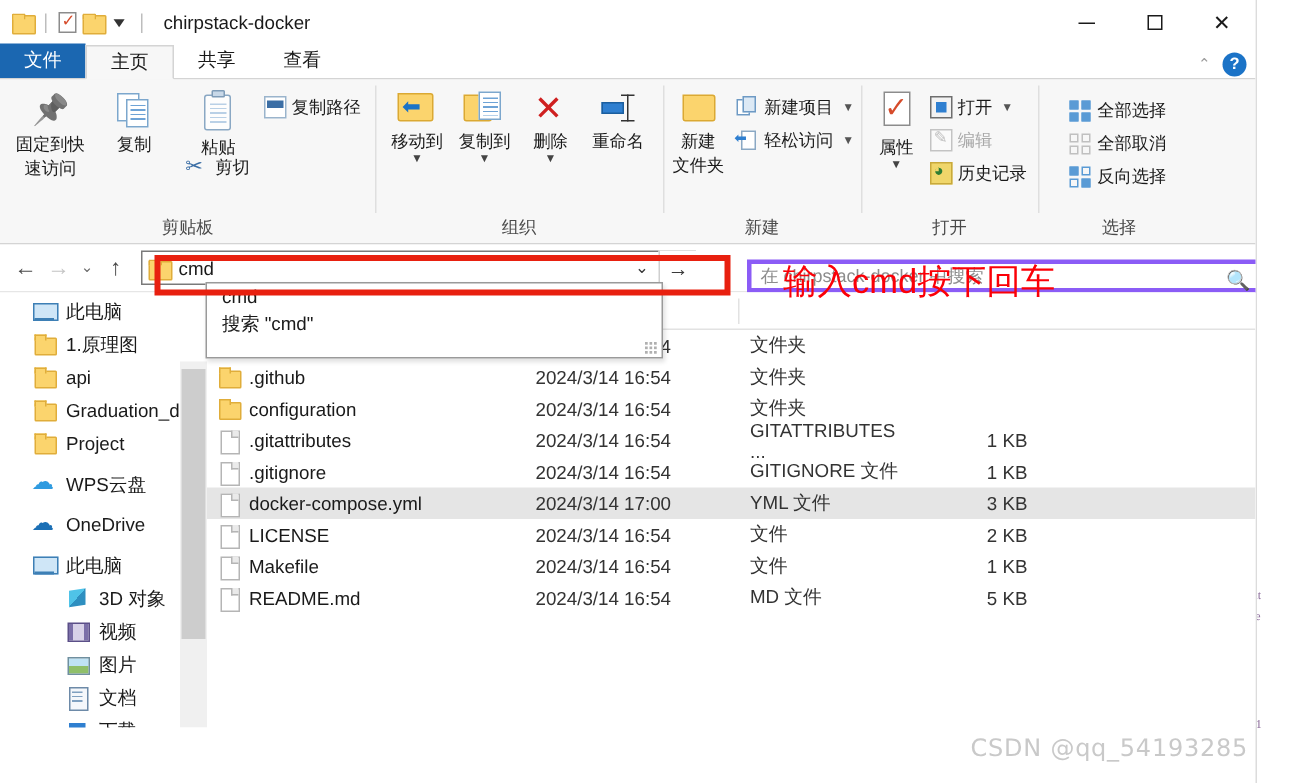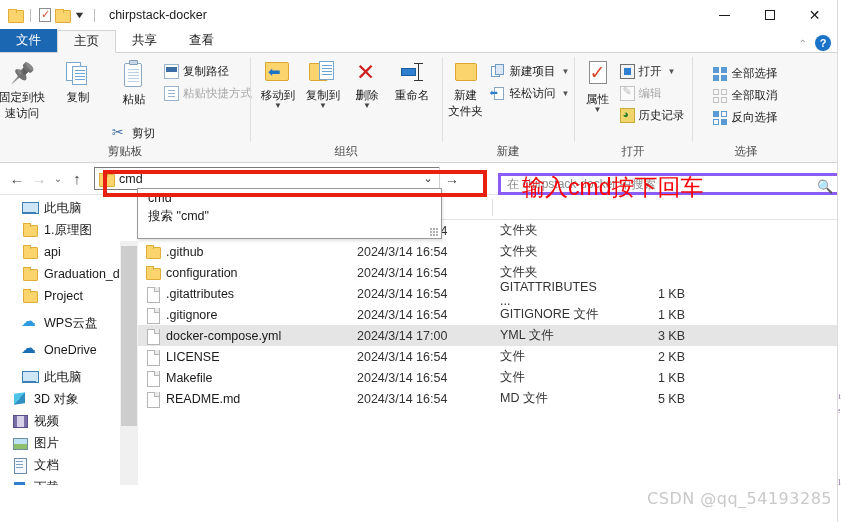"粘贴快捷方式" div.small-btn { html: <div> <span></span> <span>粘贴快捷方式</span> </div> -> none }
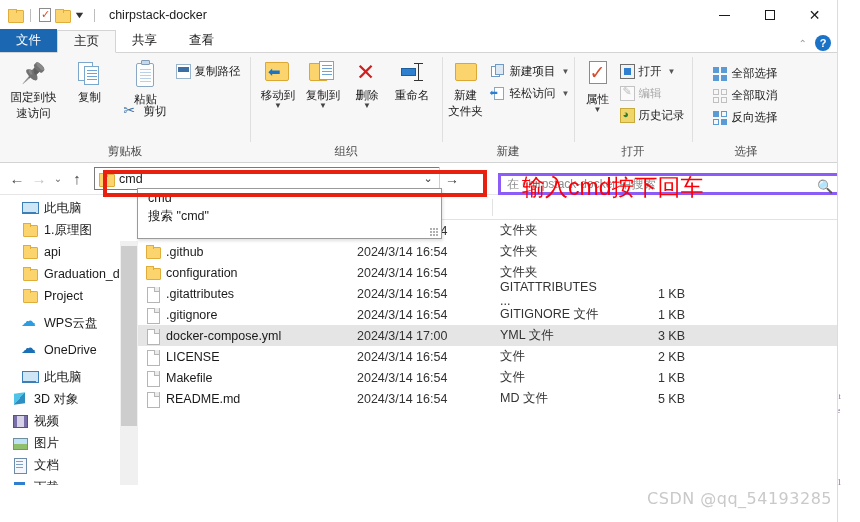"3D 对象" .nav-item.lvl1 { padding-left: 12px -> 44px }
